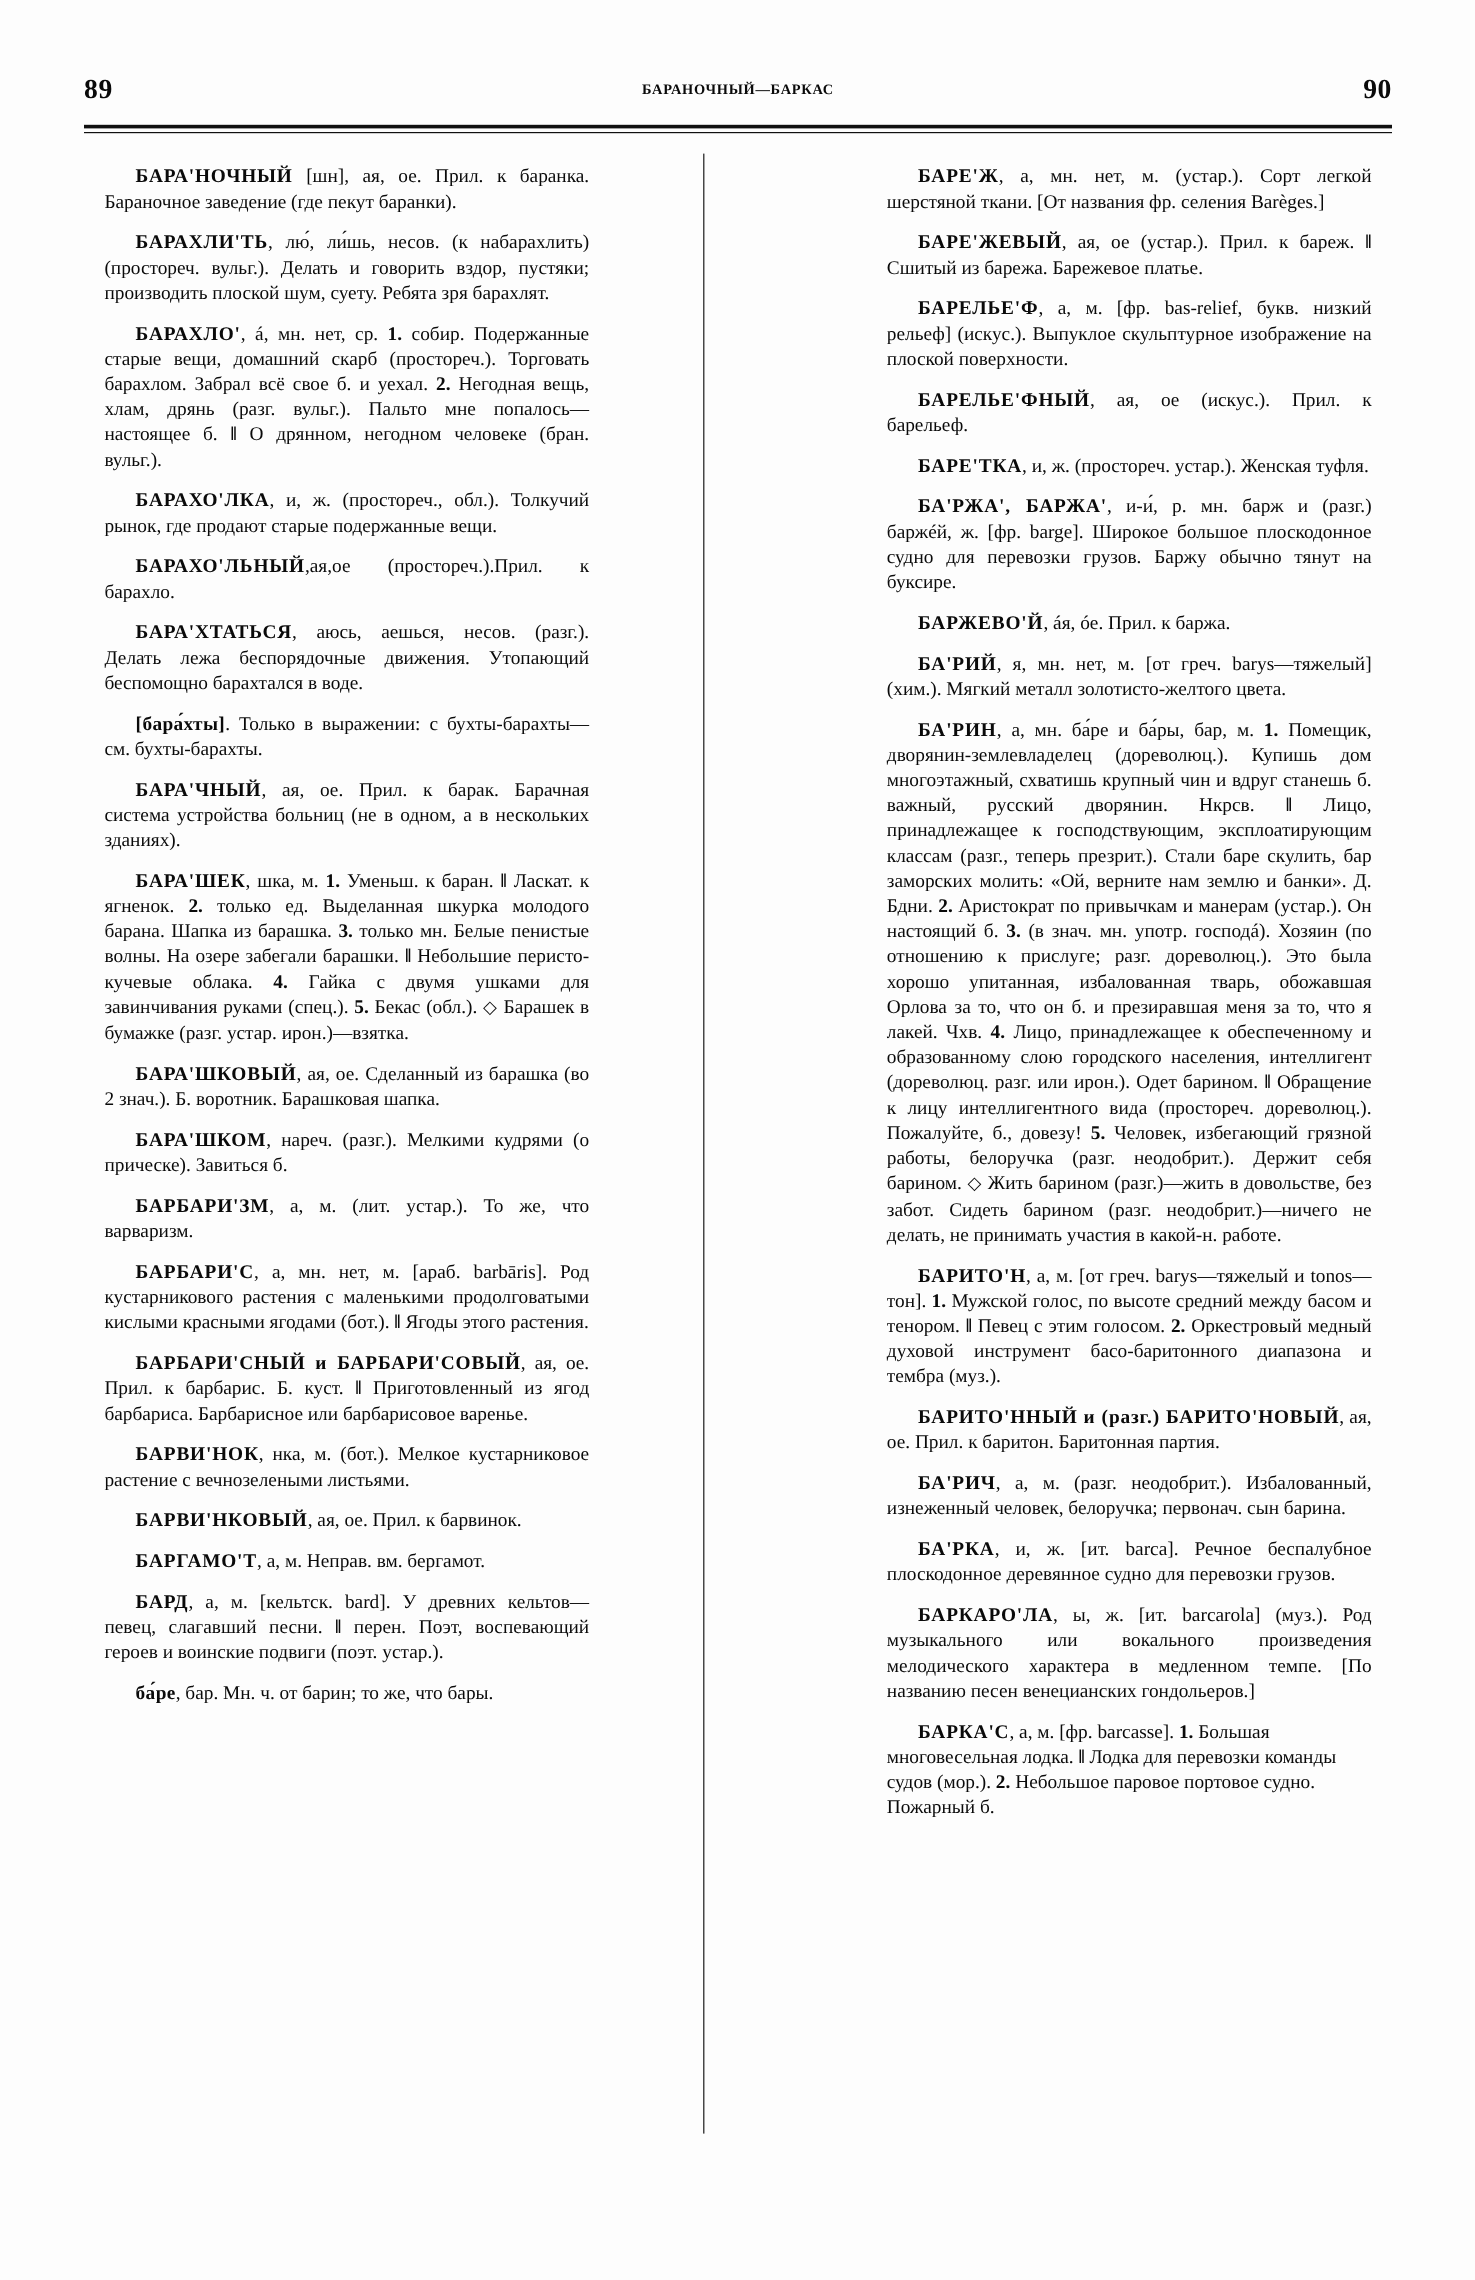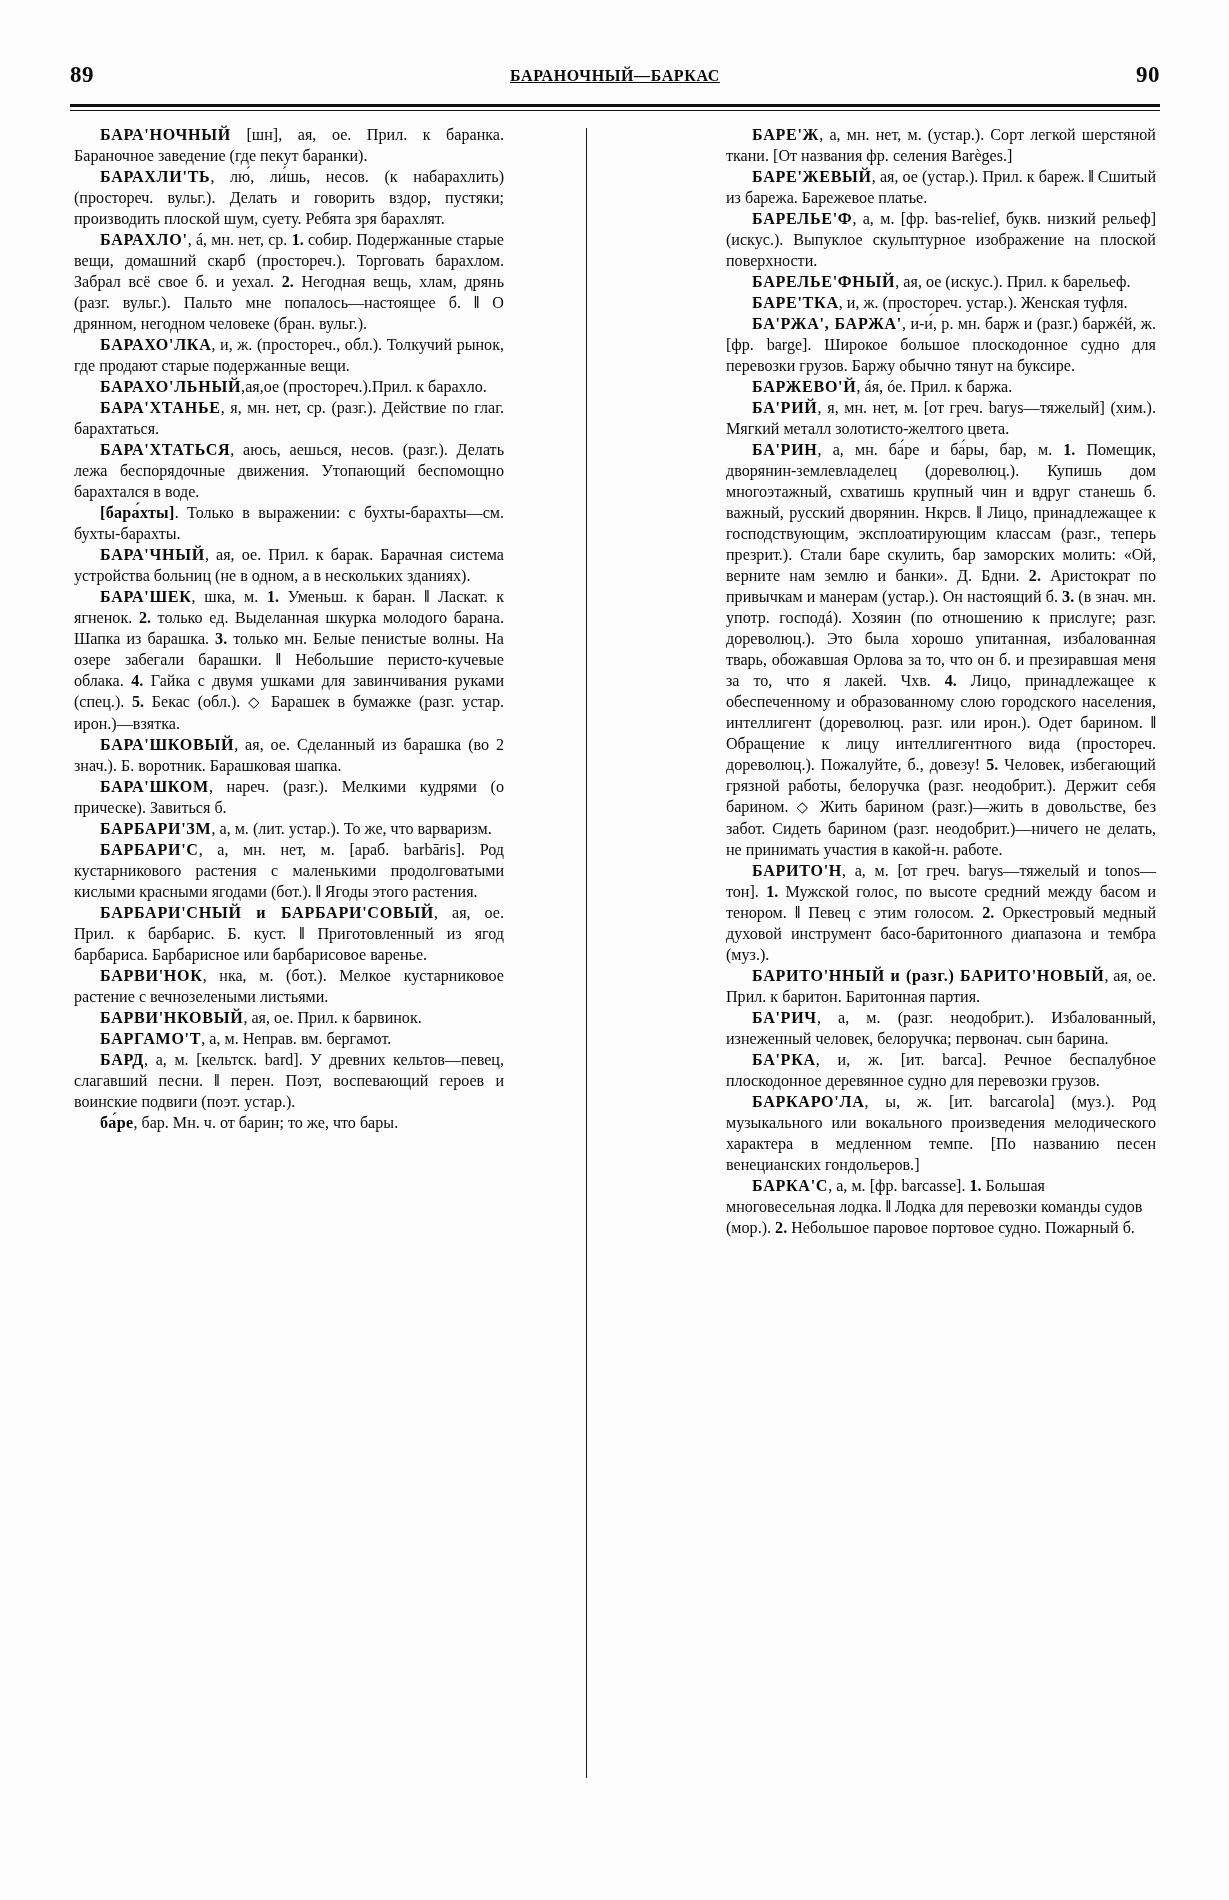"БАРАНОЧНЫЙ—БАРКАС" .head-title { font-size: 16px -> 12px; text-decoration: underline -> none }
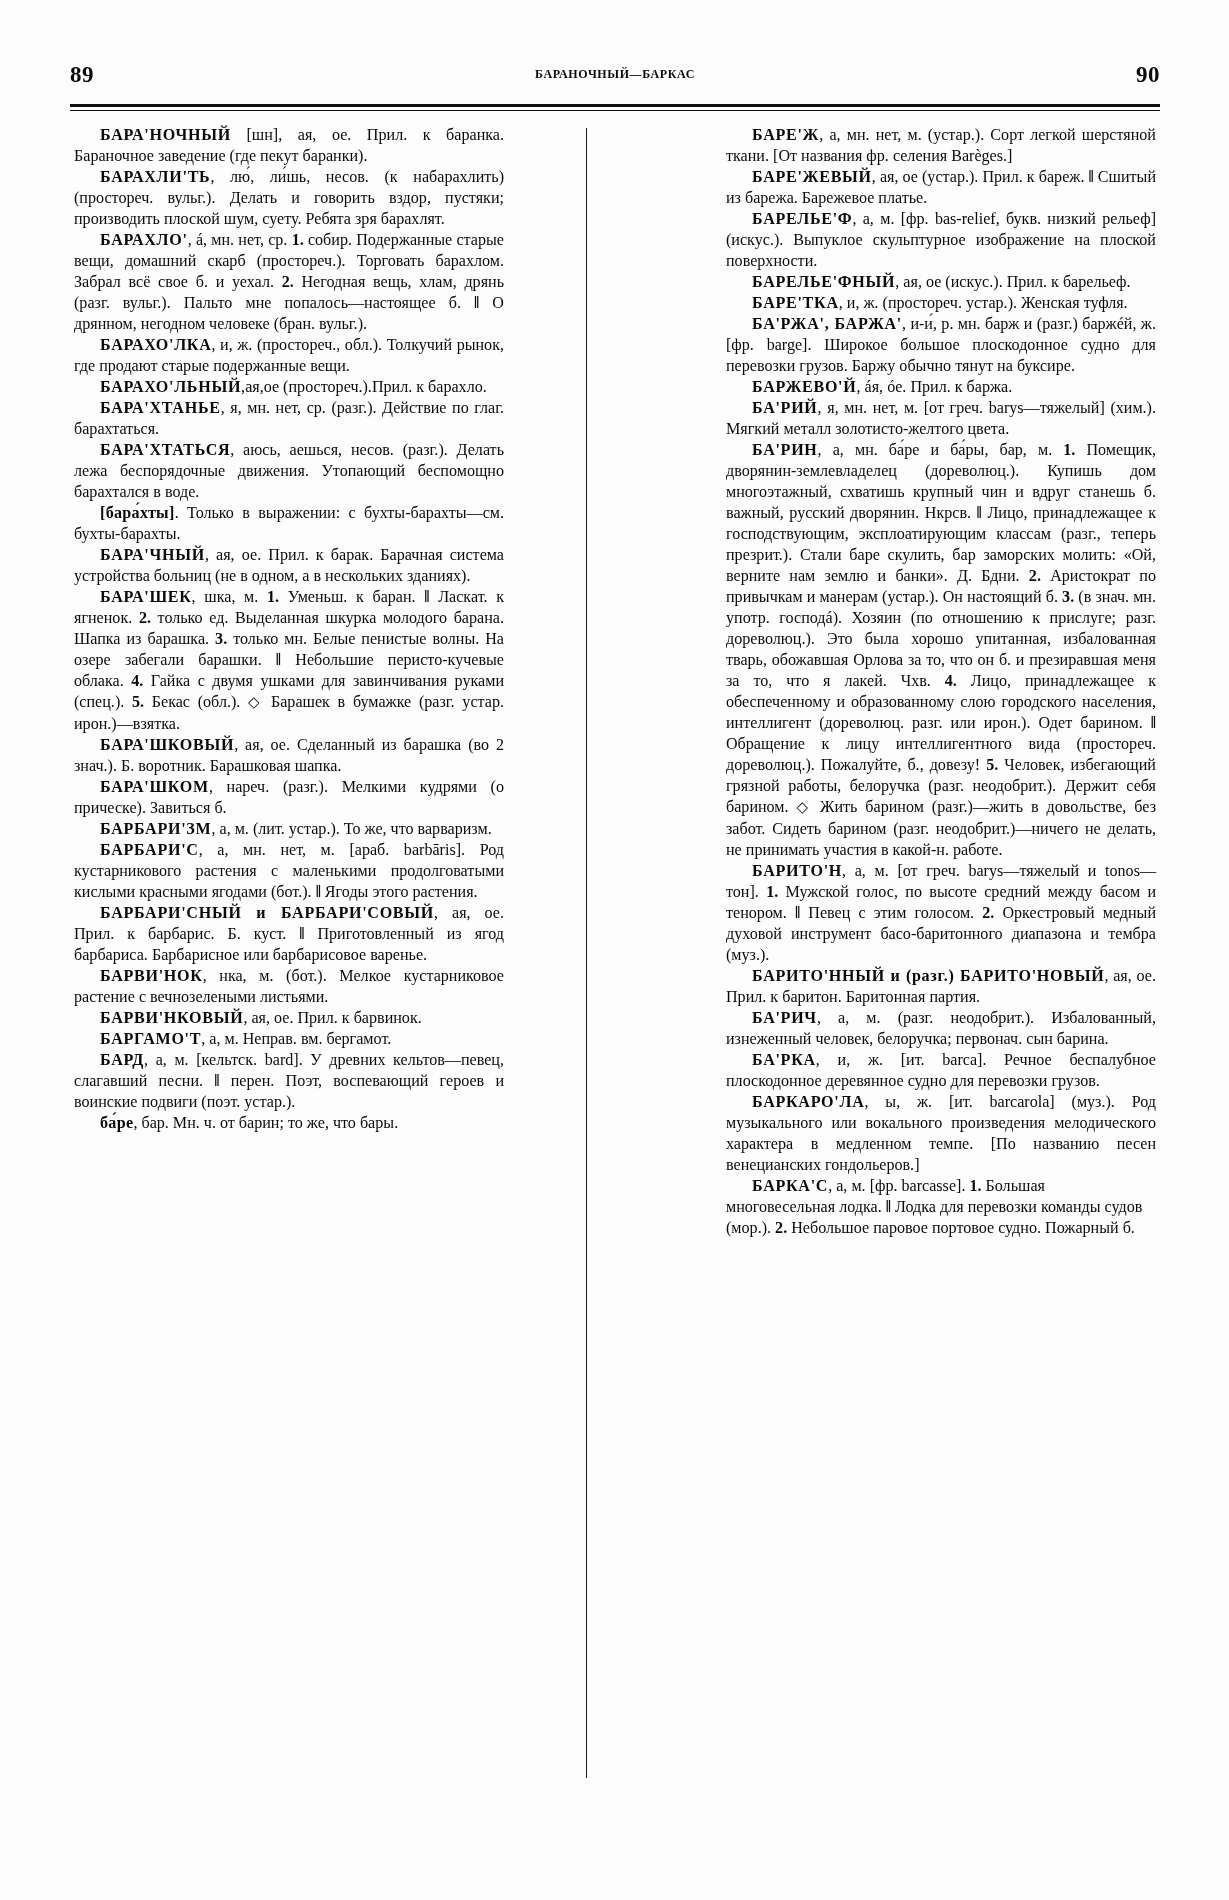"БАРА'НОЧНЫЙ [шн], ая, ое. Прил." .entry { margin: 0 -> 13px }
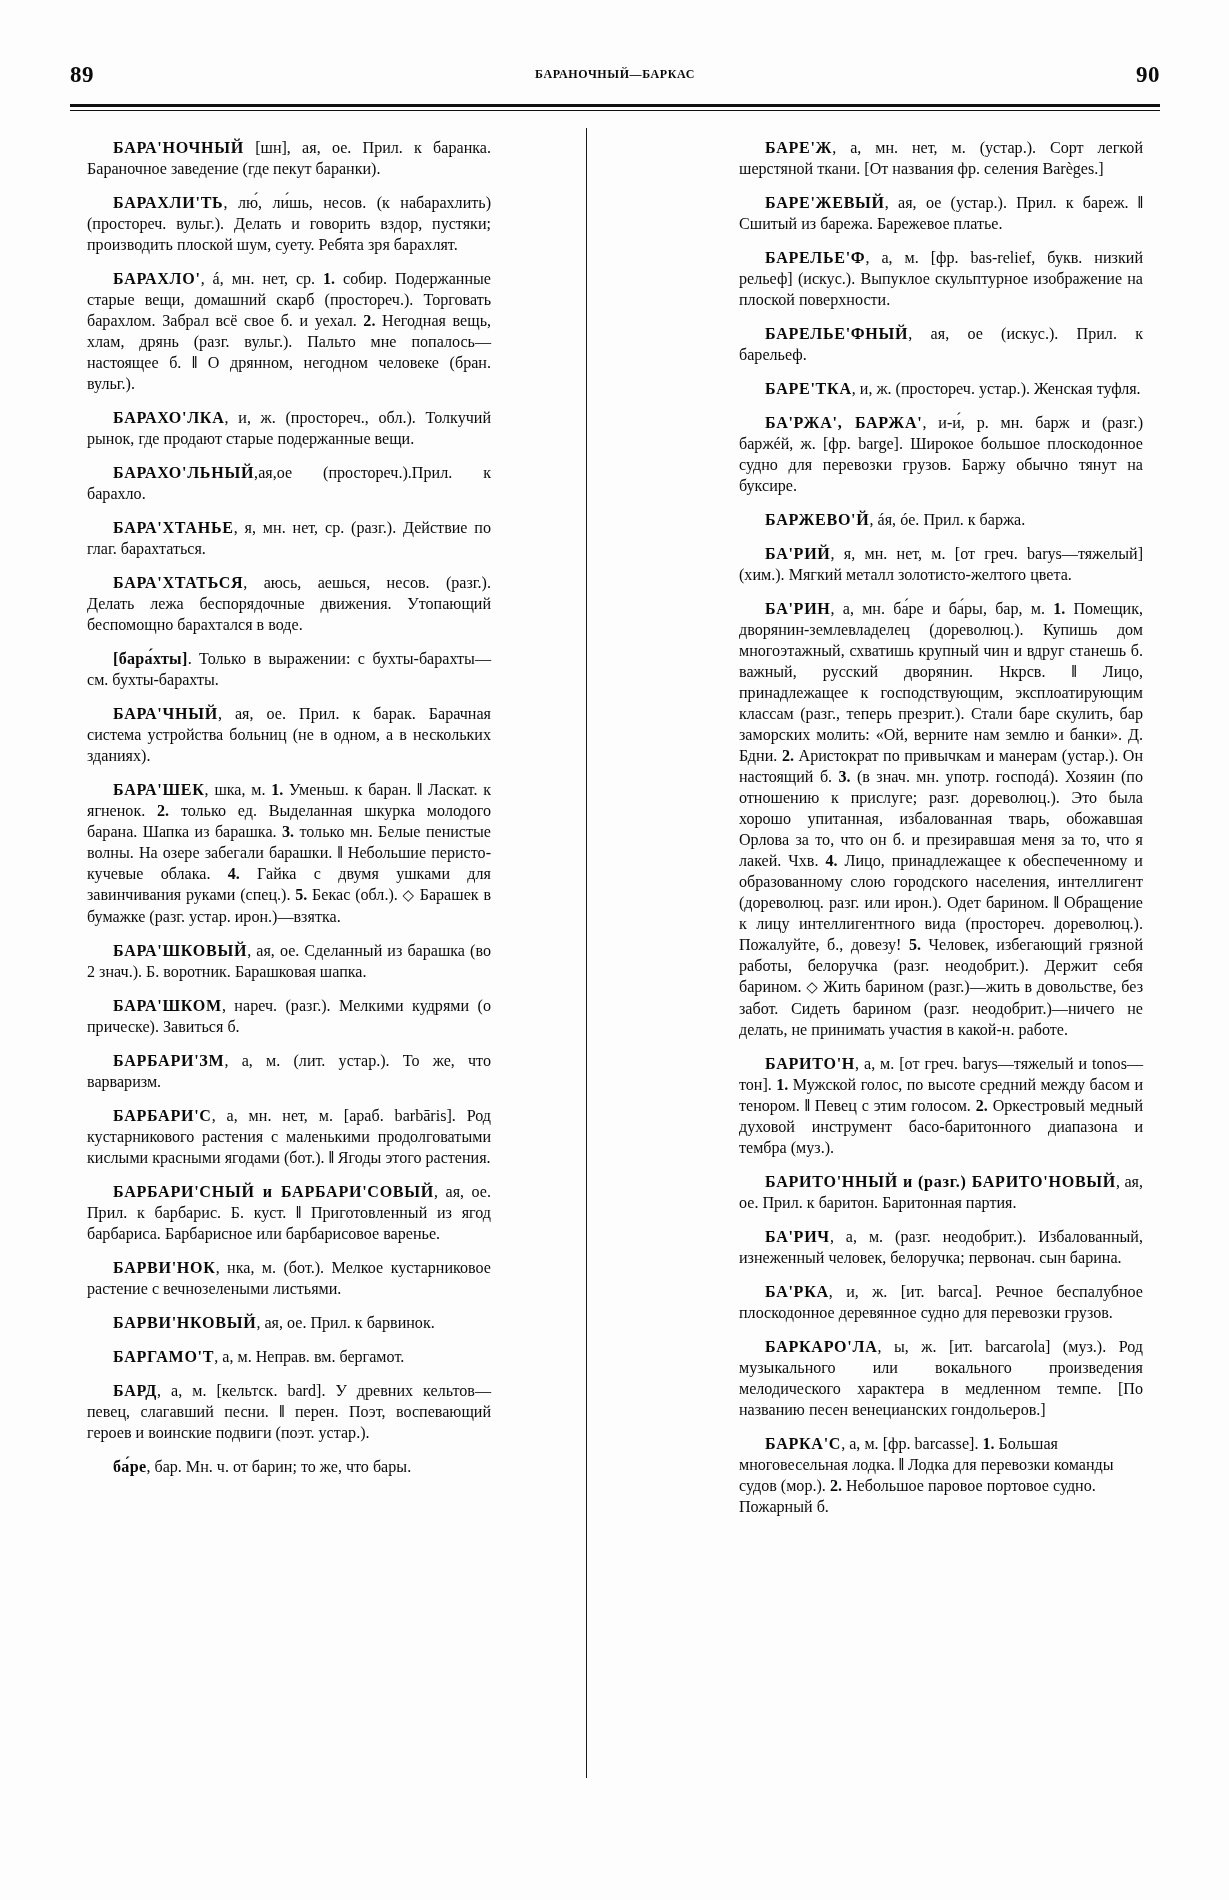"БАРА'ХТАНЬЕ, я, мн. нет, ср." p.entry { html: <p><span>БАРА'ХТАНЬЕ</span><span>, я, мн. нет, ср. (разг.). Действие по глаг. барахтаться.</span></p> -> none }
